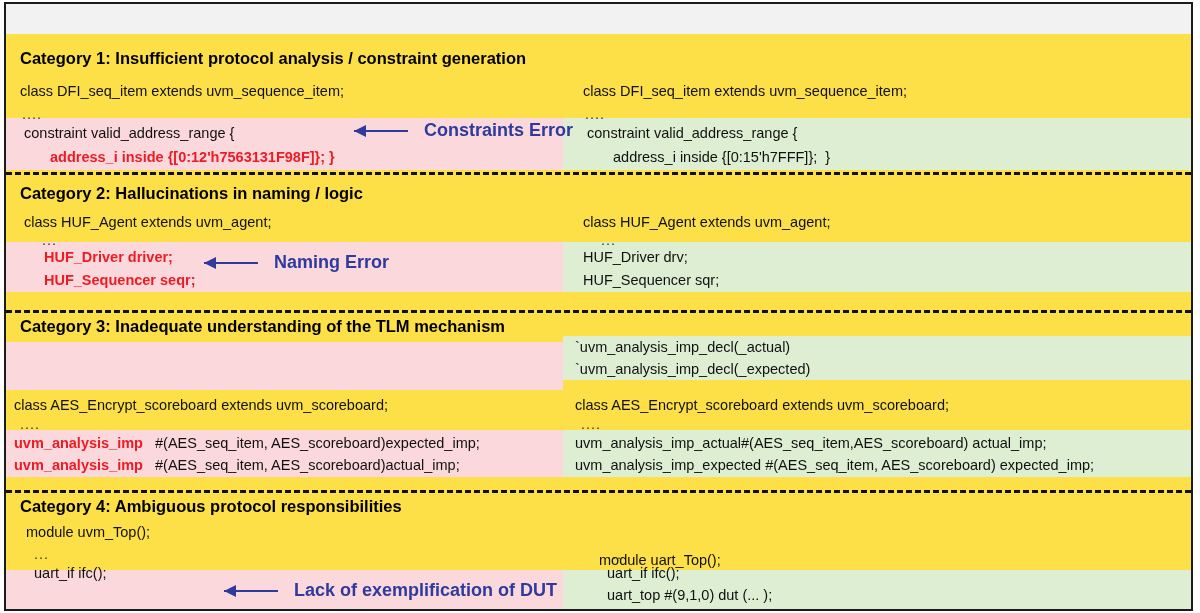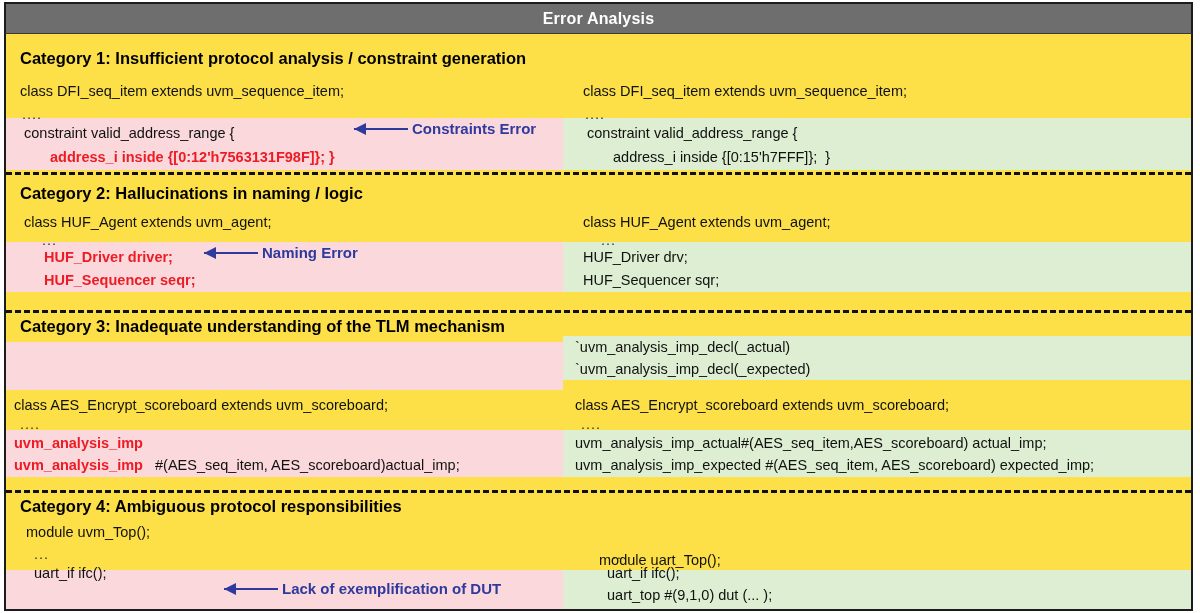"Error Analysis" div.title-bar { html: <div> <span>Error Analysis</span> </div> -> none }
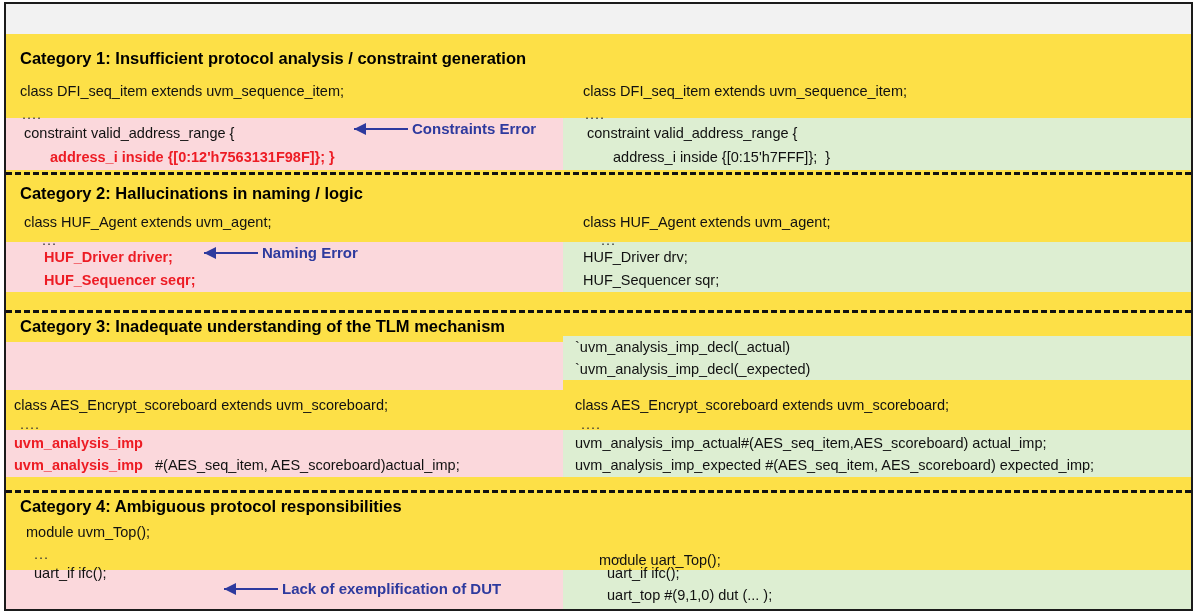"Constraints Error" .annot { font-size: 15px -> 18px; gap: 4px -> 16px }
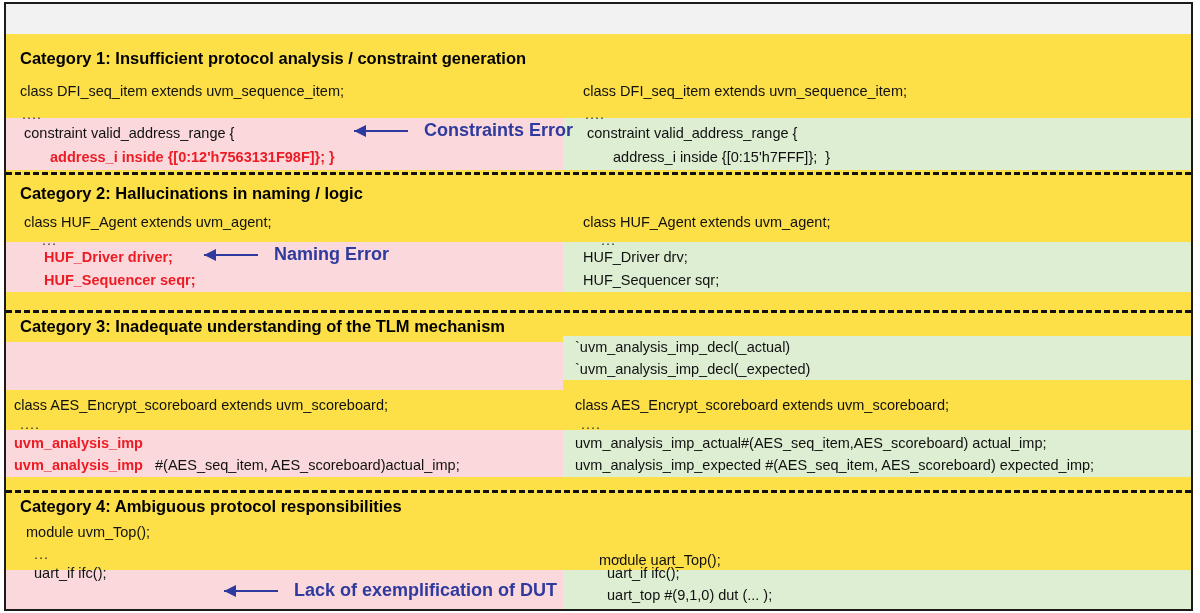"Naming Error" div.annot { top: 70px -> 78px }
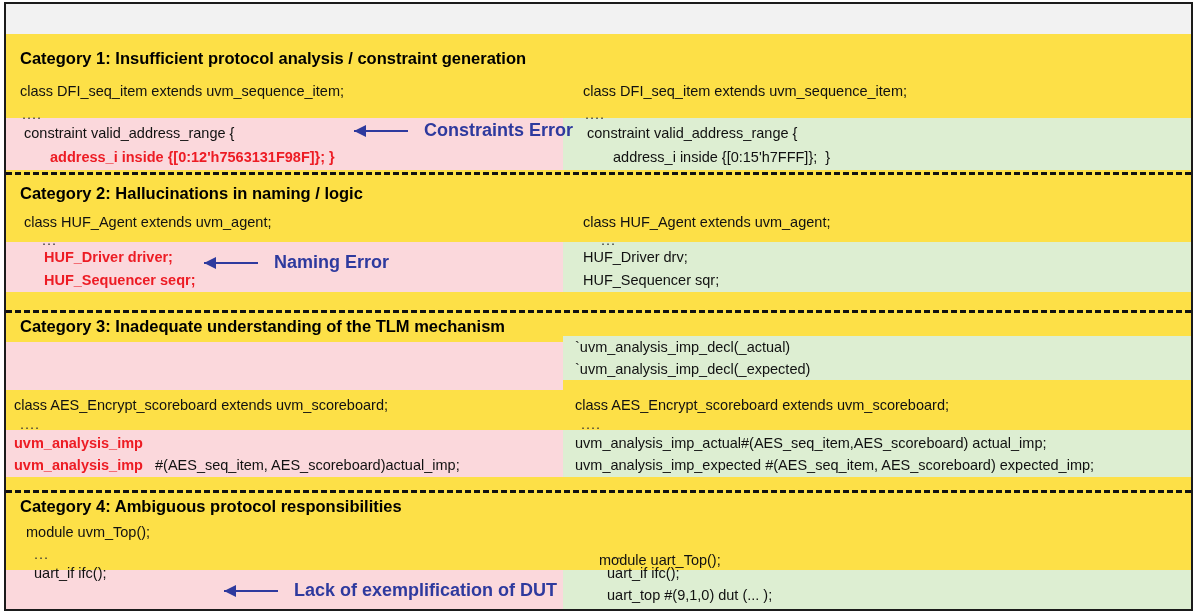"#(AES_seq_item, AES_scoreboard)expected_imp;" div.code { html: none -> <div>#(AES_seq_item, AES_scoreboard)expected_imp;</div> }
